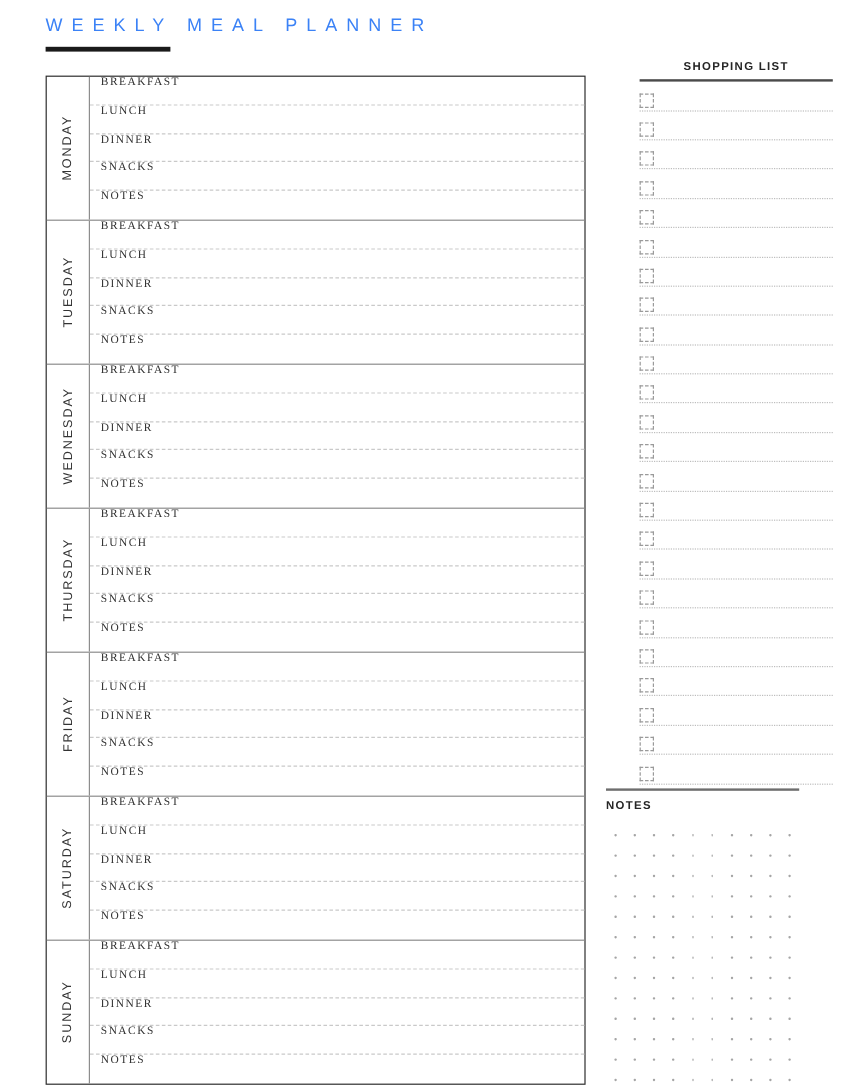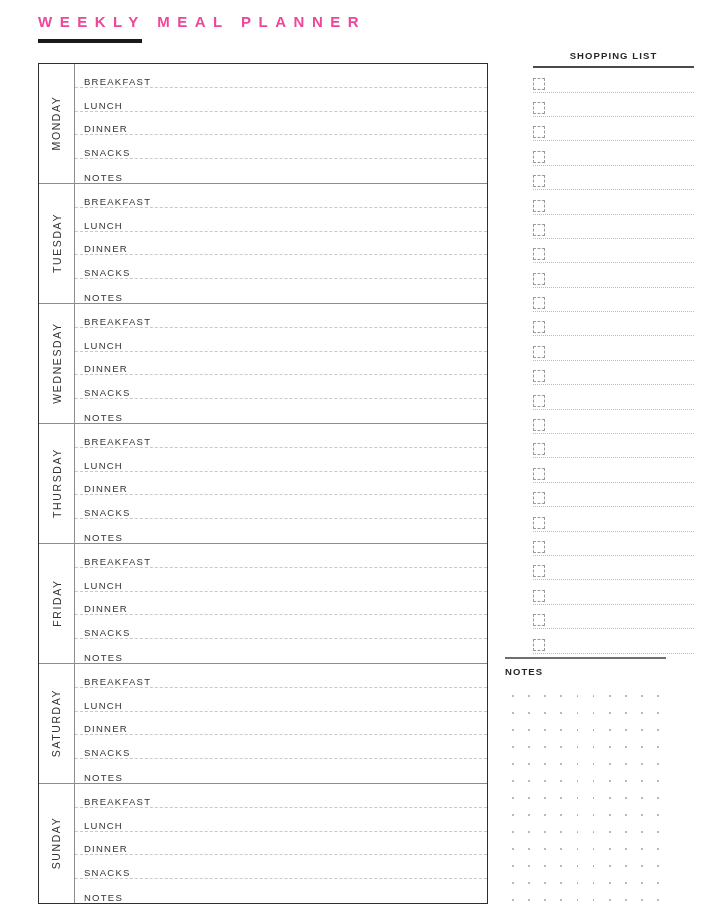"WEEKLY MEAL PLANNER" #page-title { color: #ec4899 -> #3b82f6; font-weight: 700 -> 400 }
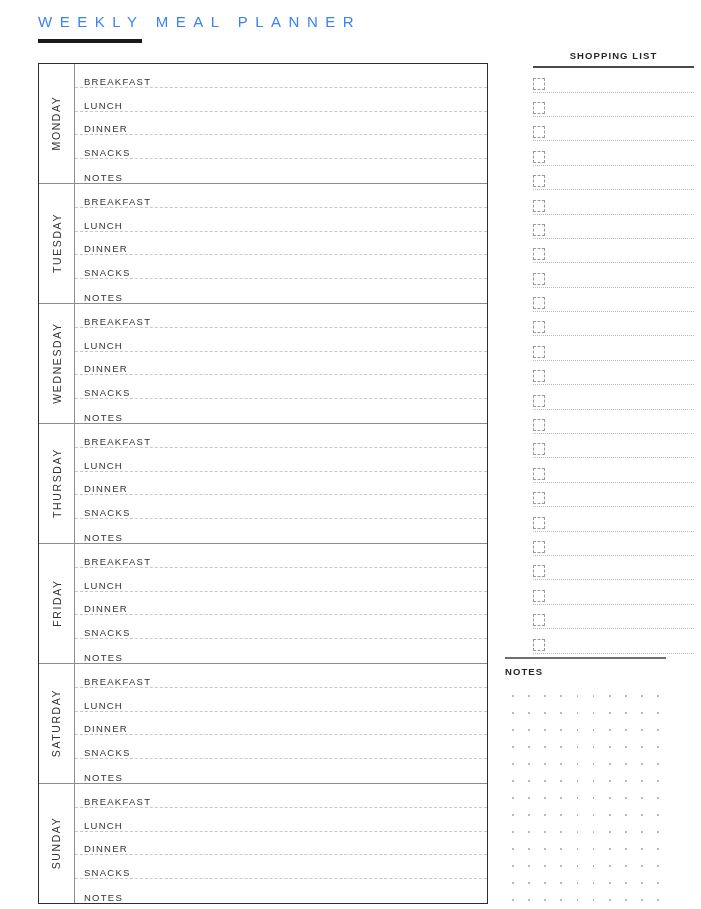"BREAKFAST" .meal-row { align-items: flex-end -> flex-start; font-family: none -> Liberation Serif, serif }
